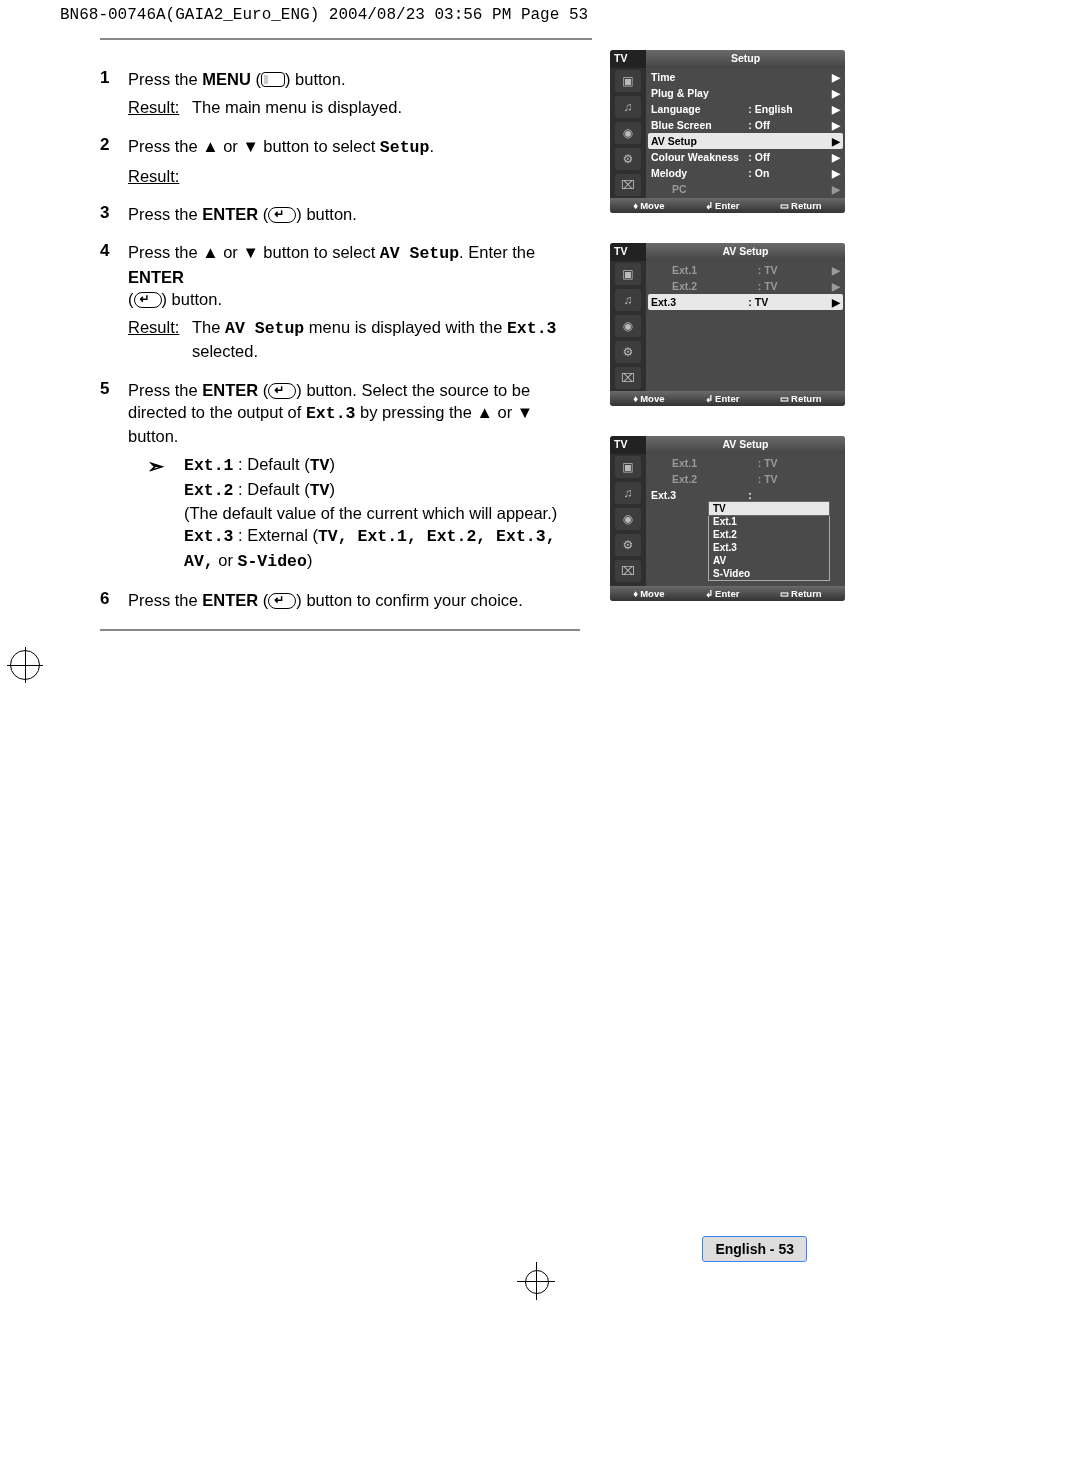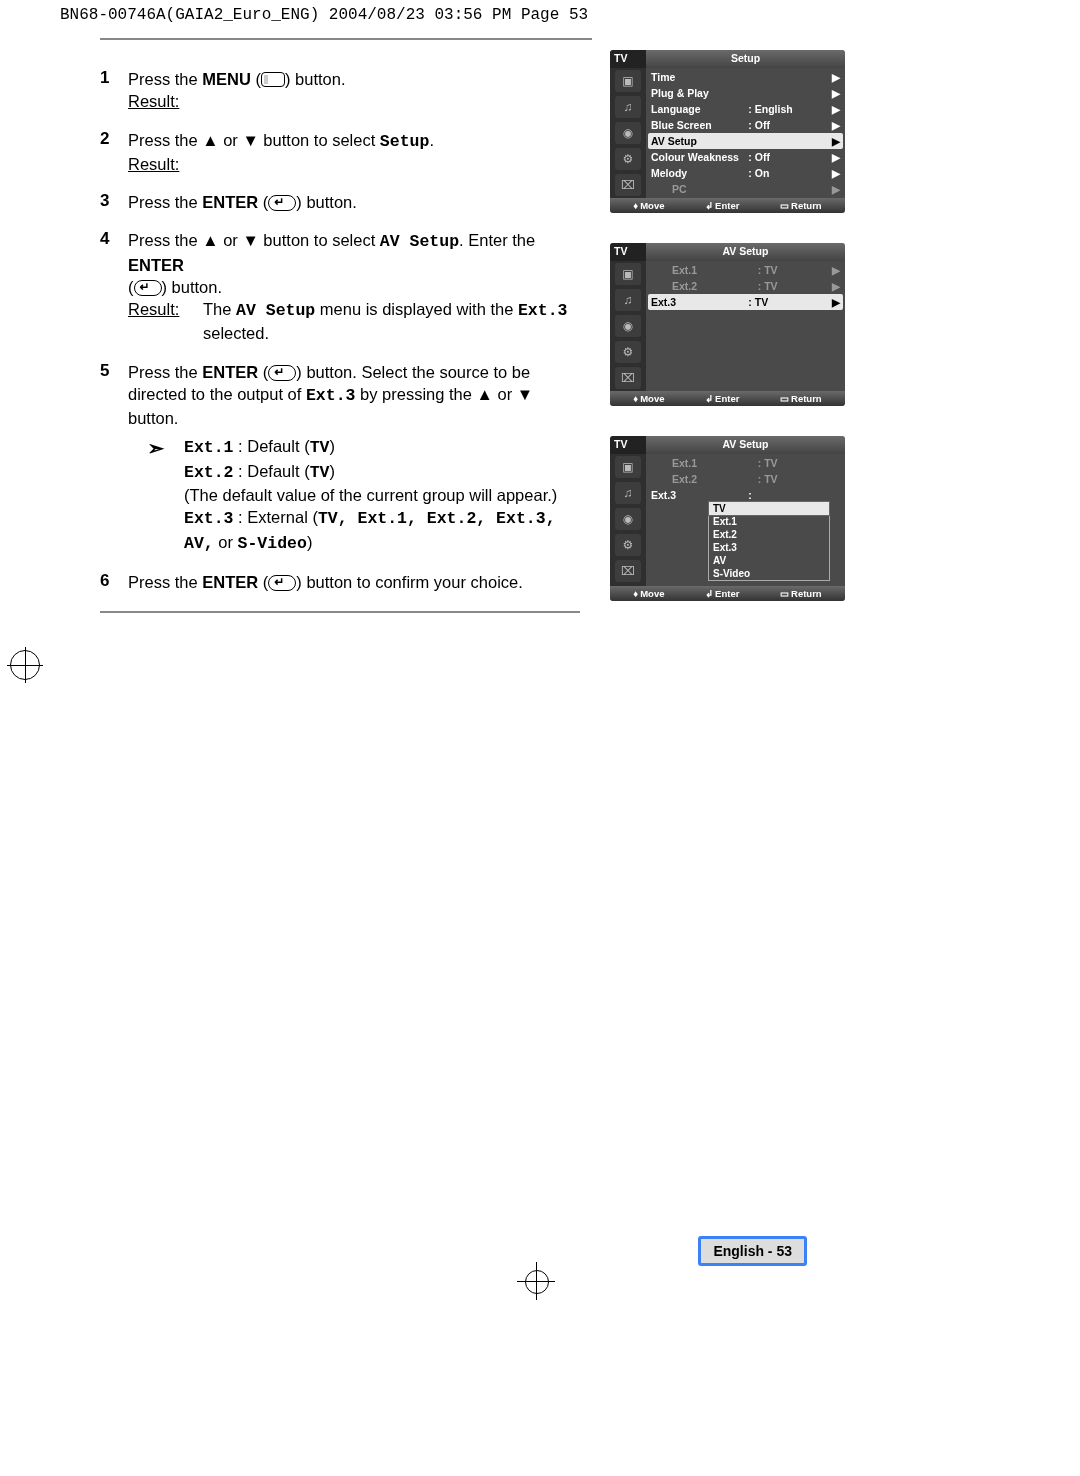"Result:" .result-line { gap: 11px -> none; margin-top: none -> 6px }
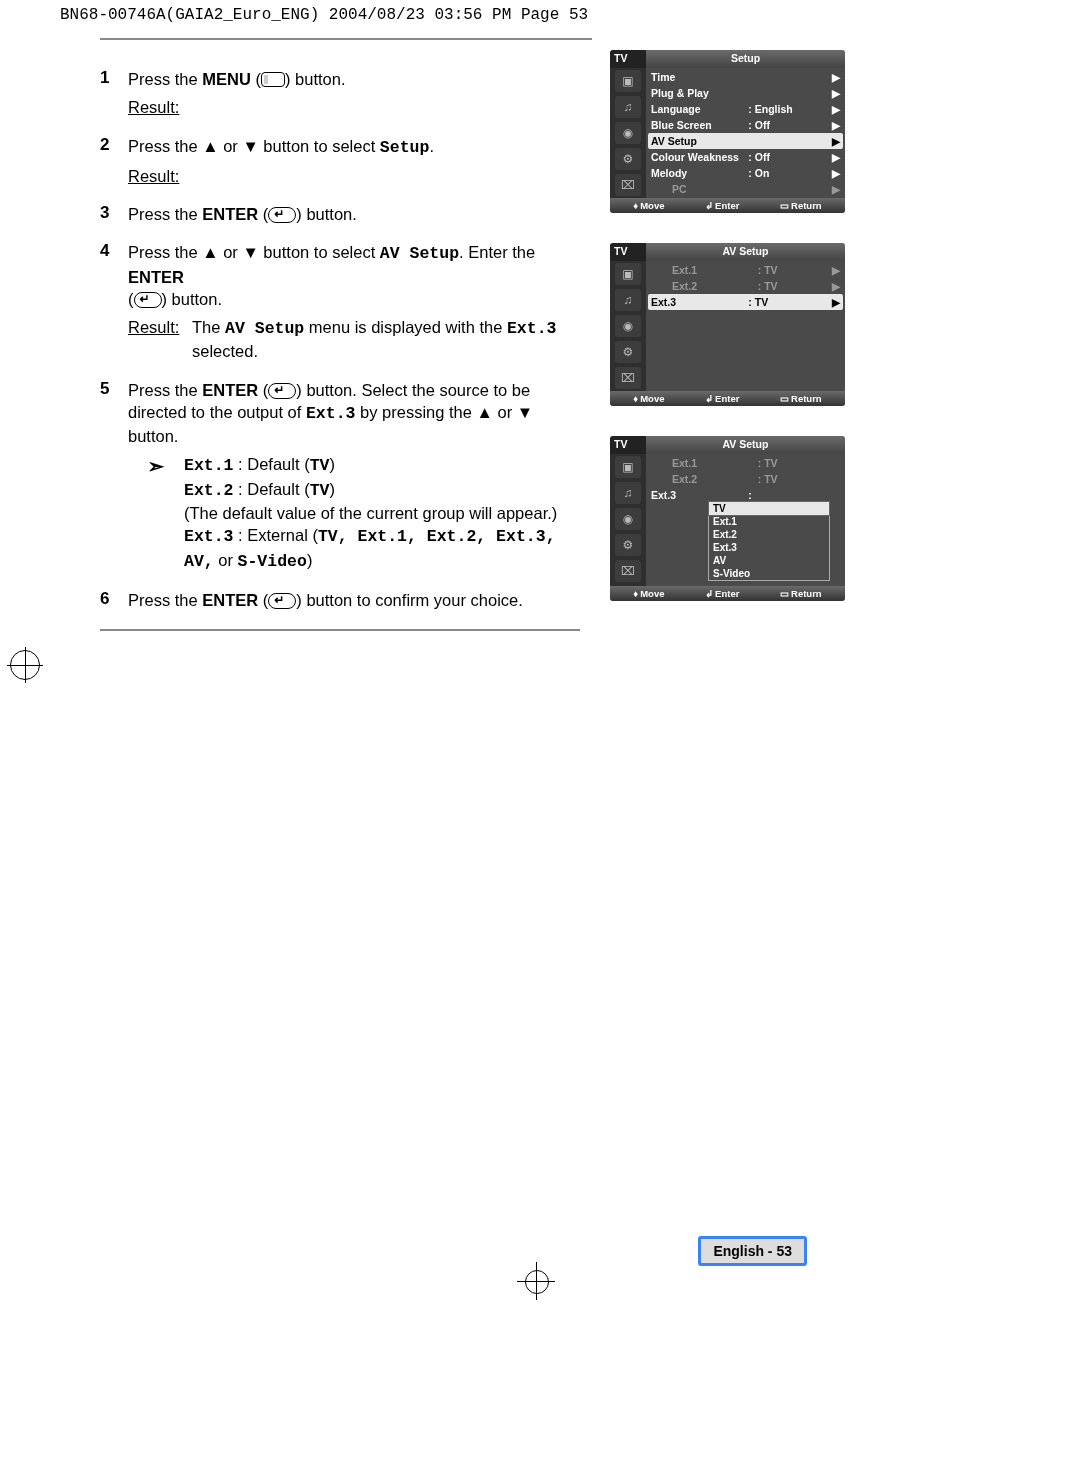"The main menu is displayed." span.result-text { html: none -> <span>The main menu is displayed.</span> }
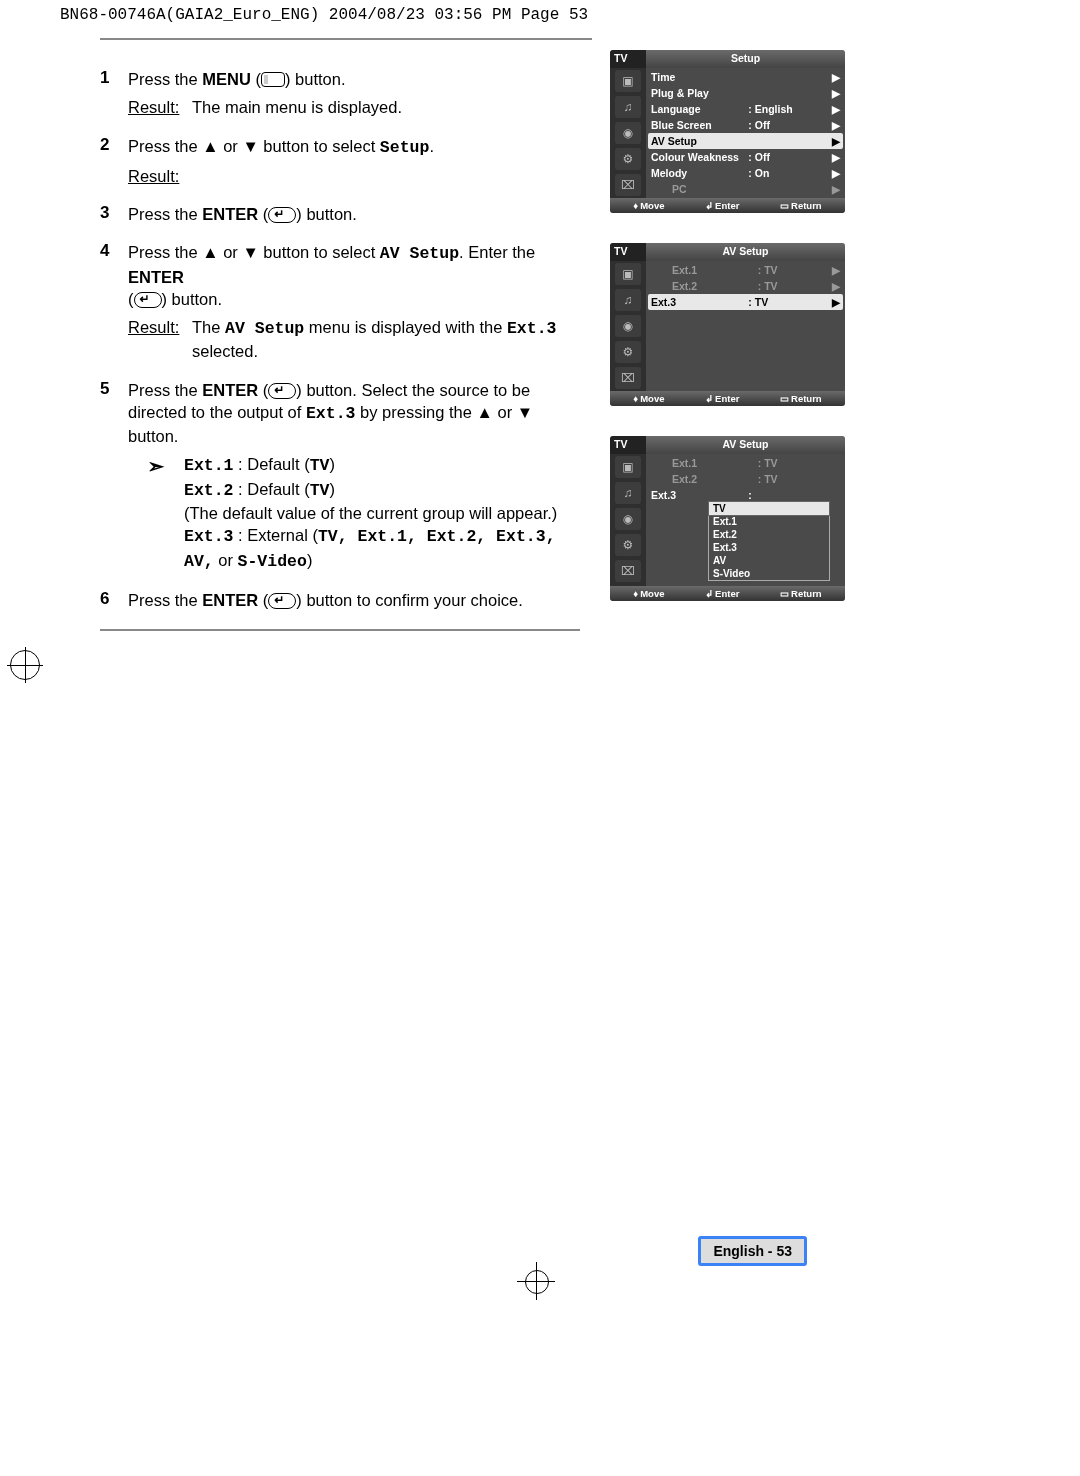"(The default value of the" span { text: group -> which }
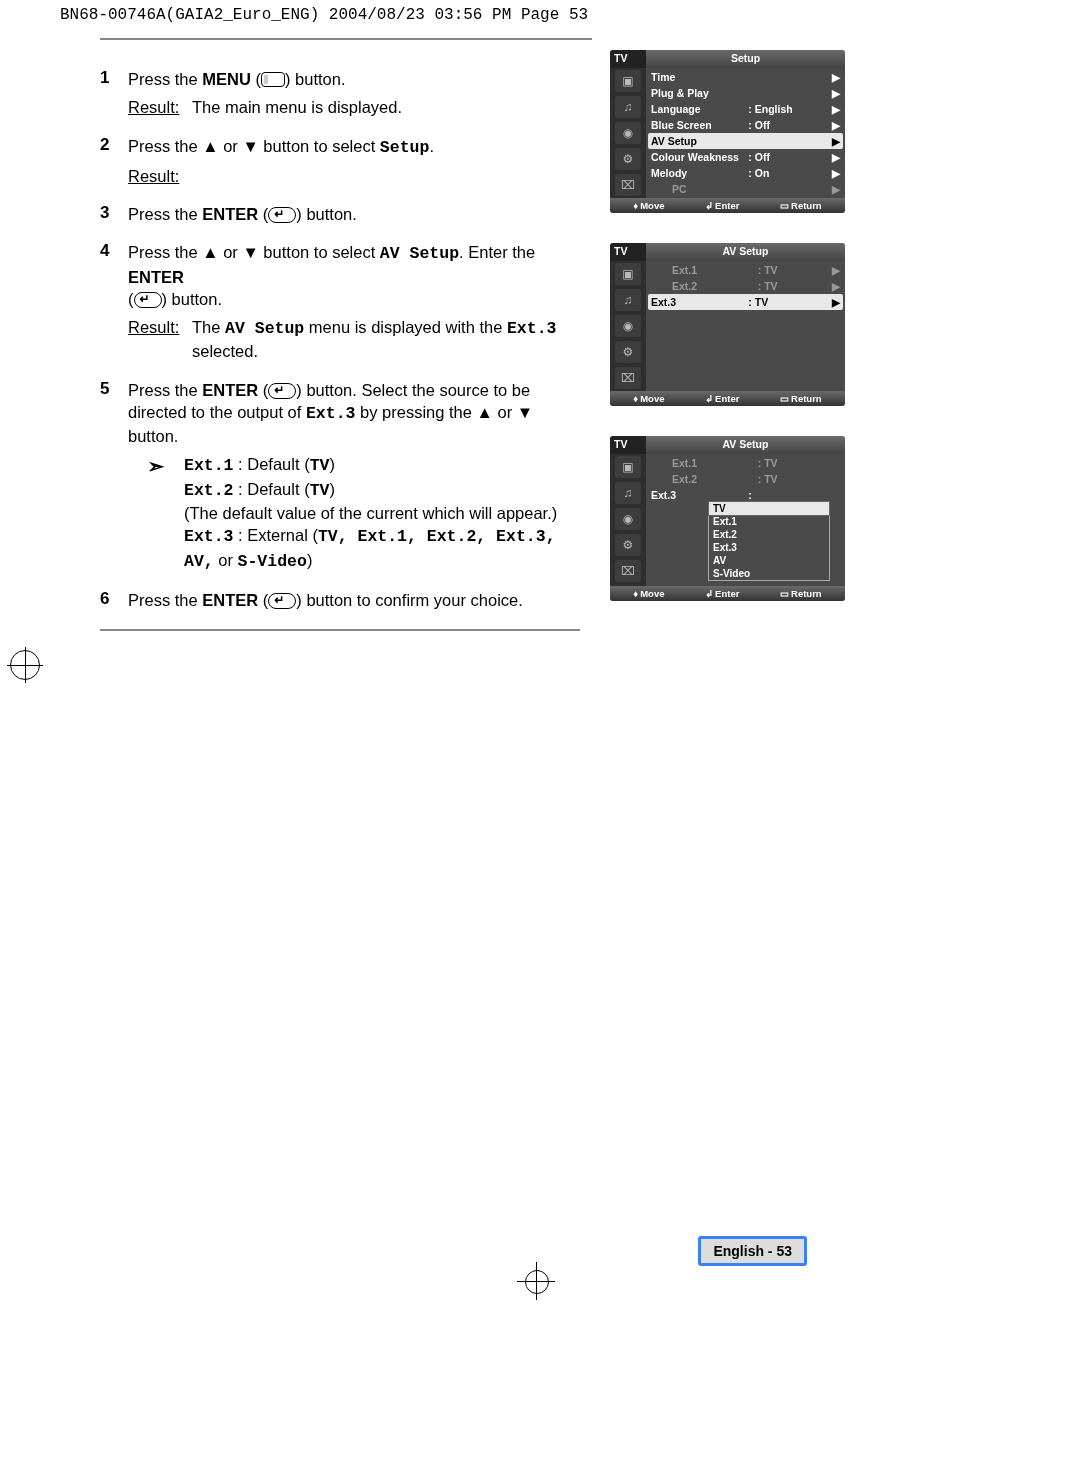"English - 53" .footer-box { border: 3px solid #3b82f6 -> 1px solid #3b82f6 }
